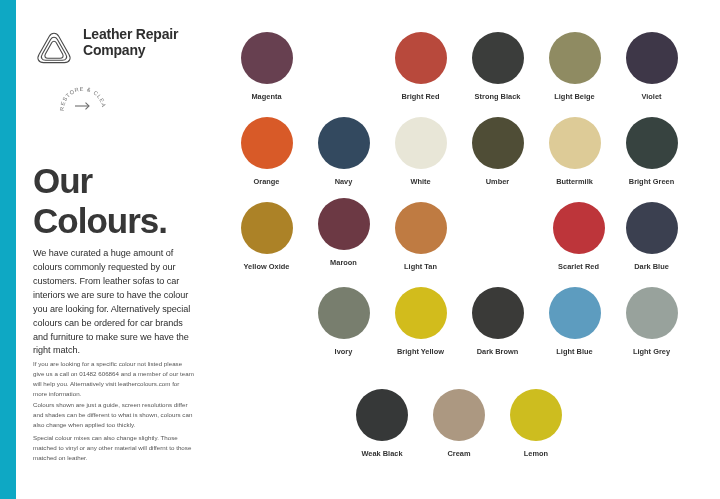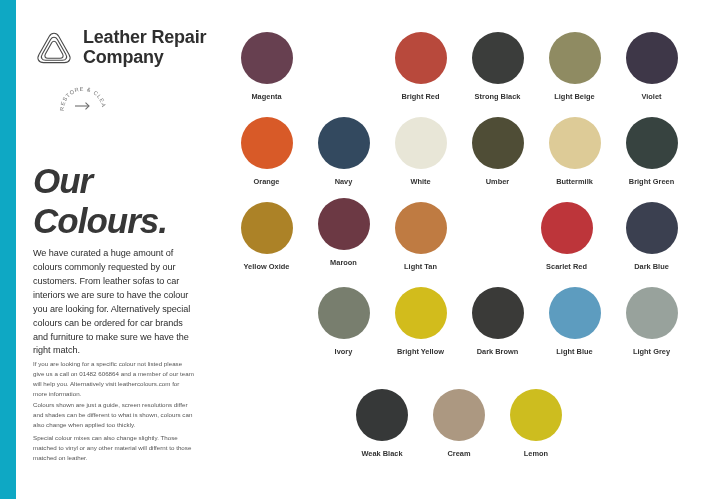"Leather Repair" #logo-text { font-size: 18px -> 14px }
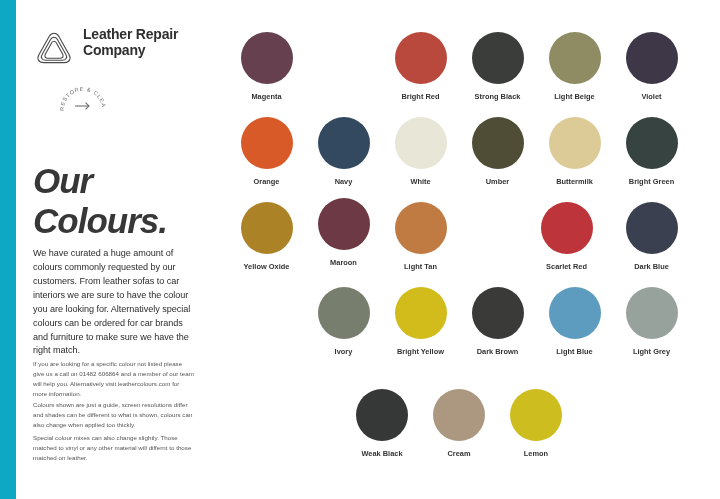"Our" #headline { font-style: italic -> none }
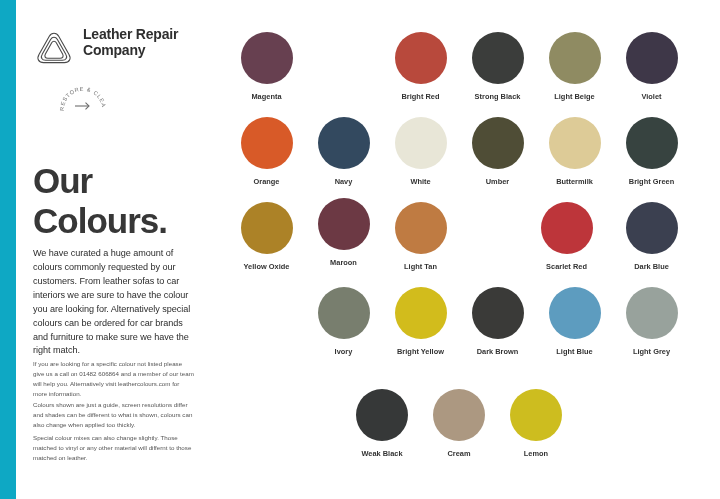"Scarlet Red" div.swatch-cell { left: 300px -> 312px }
